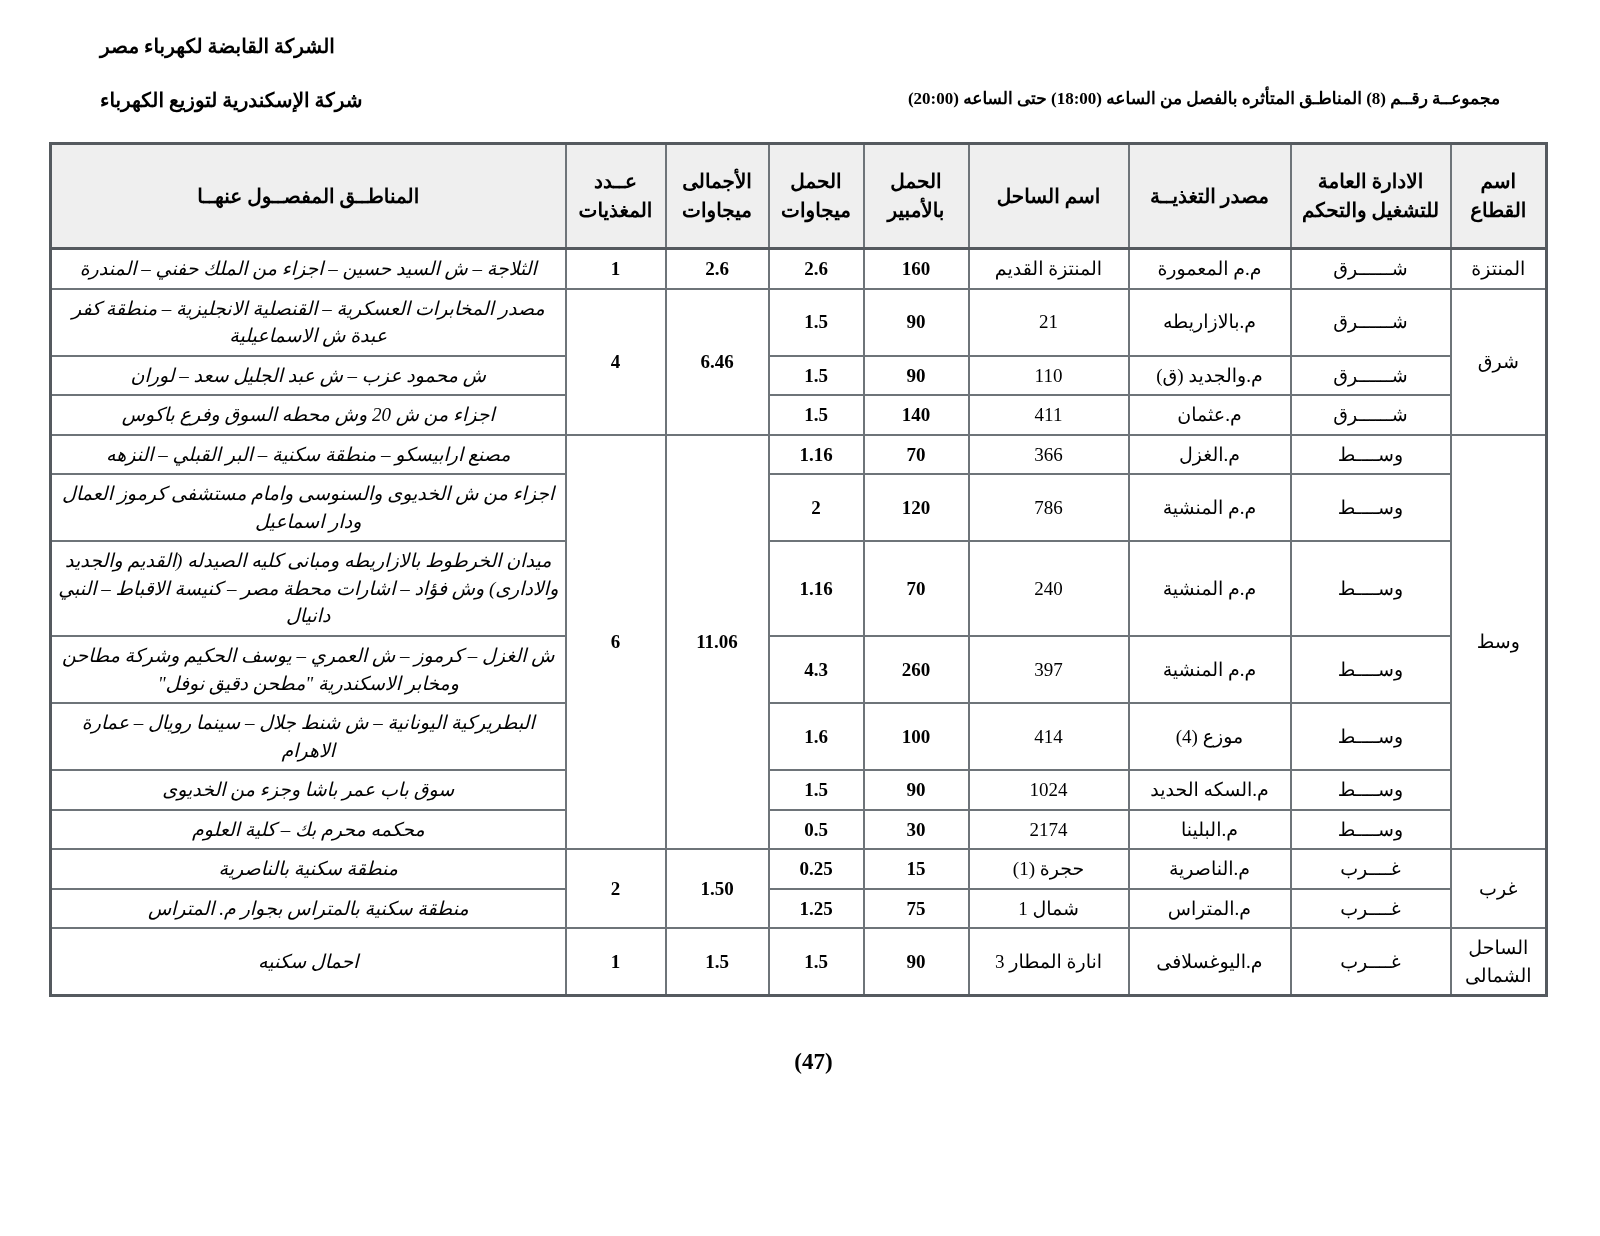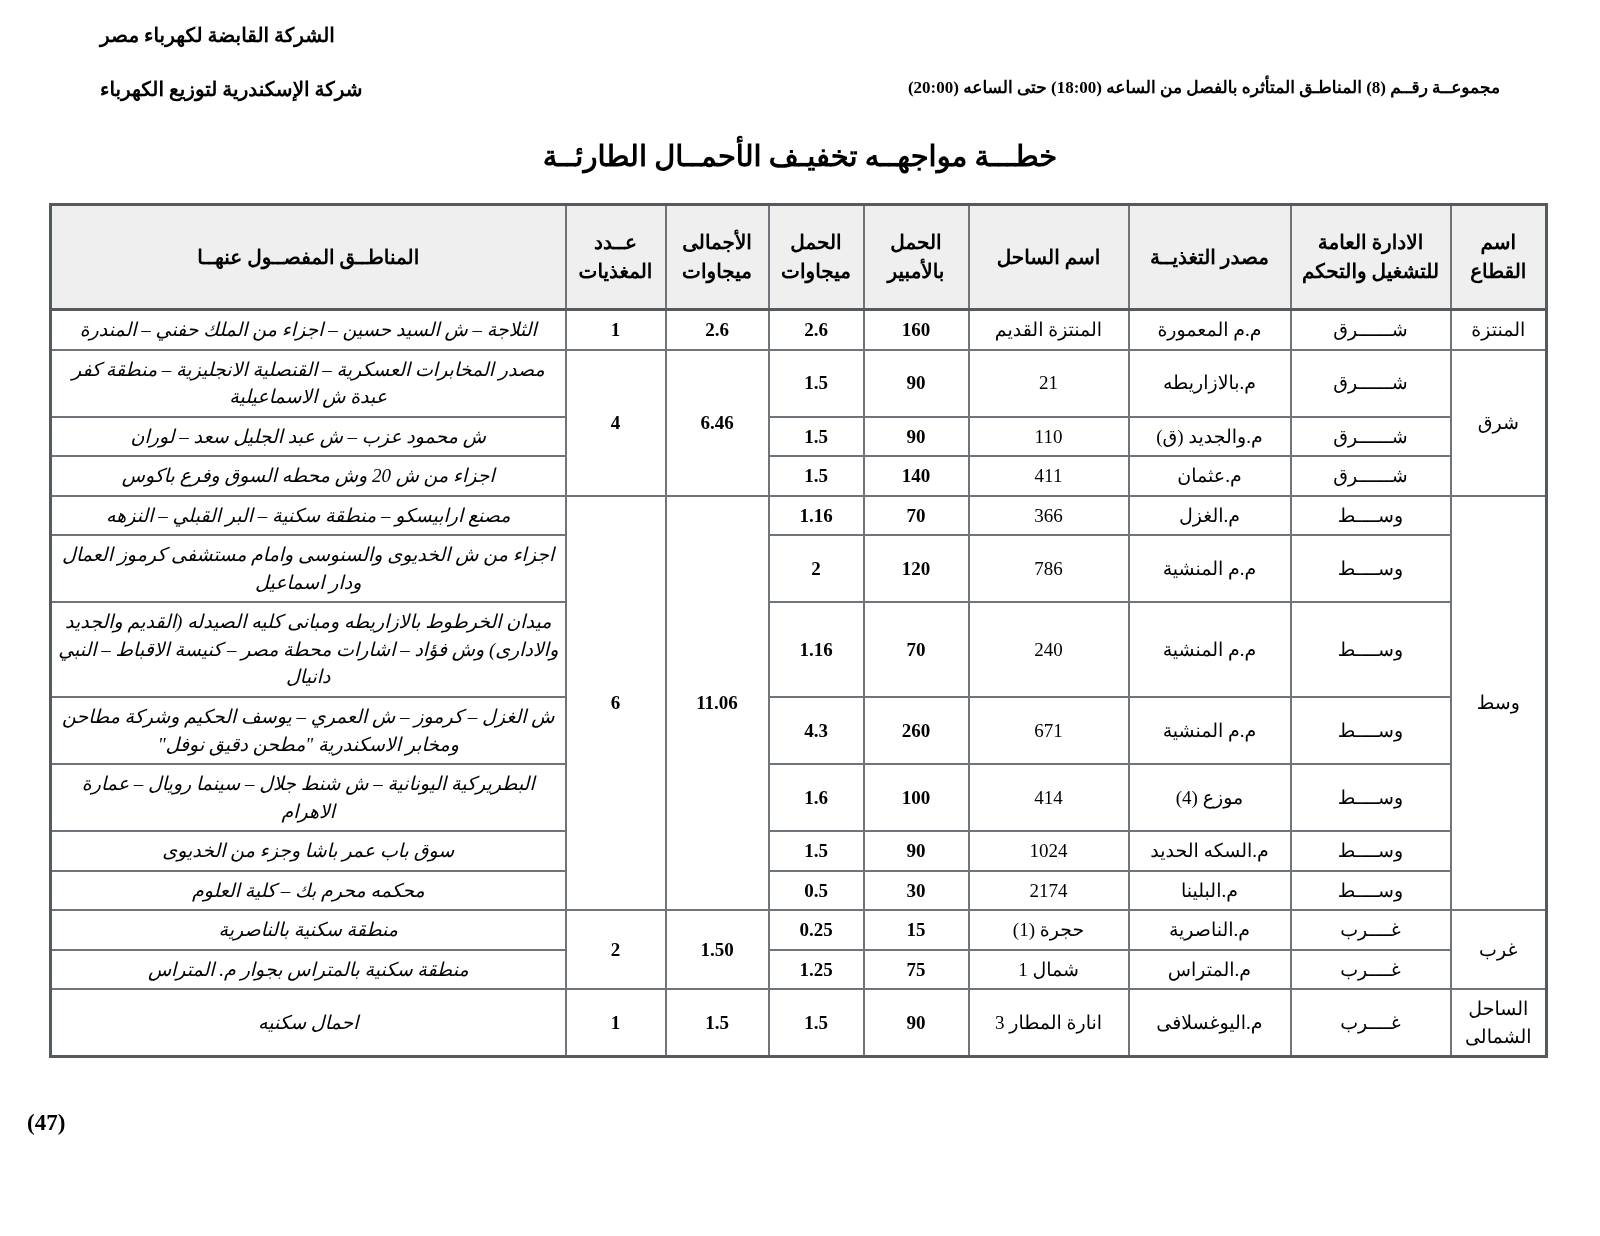"الشركة القابضة لكهرباء مصر" .hdr-line-1 { margin-top: 23px -> 34px }
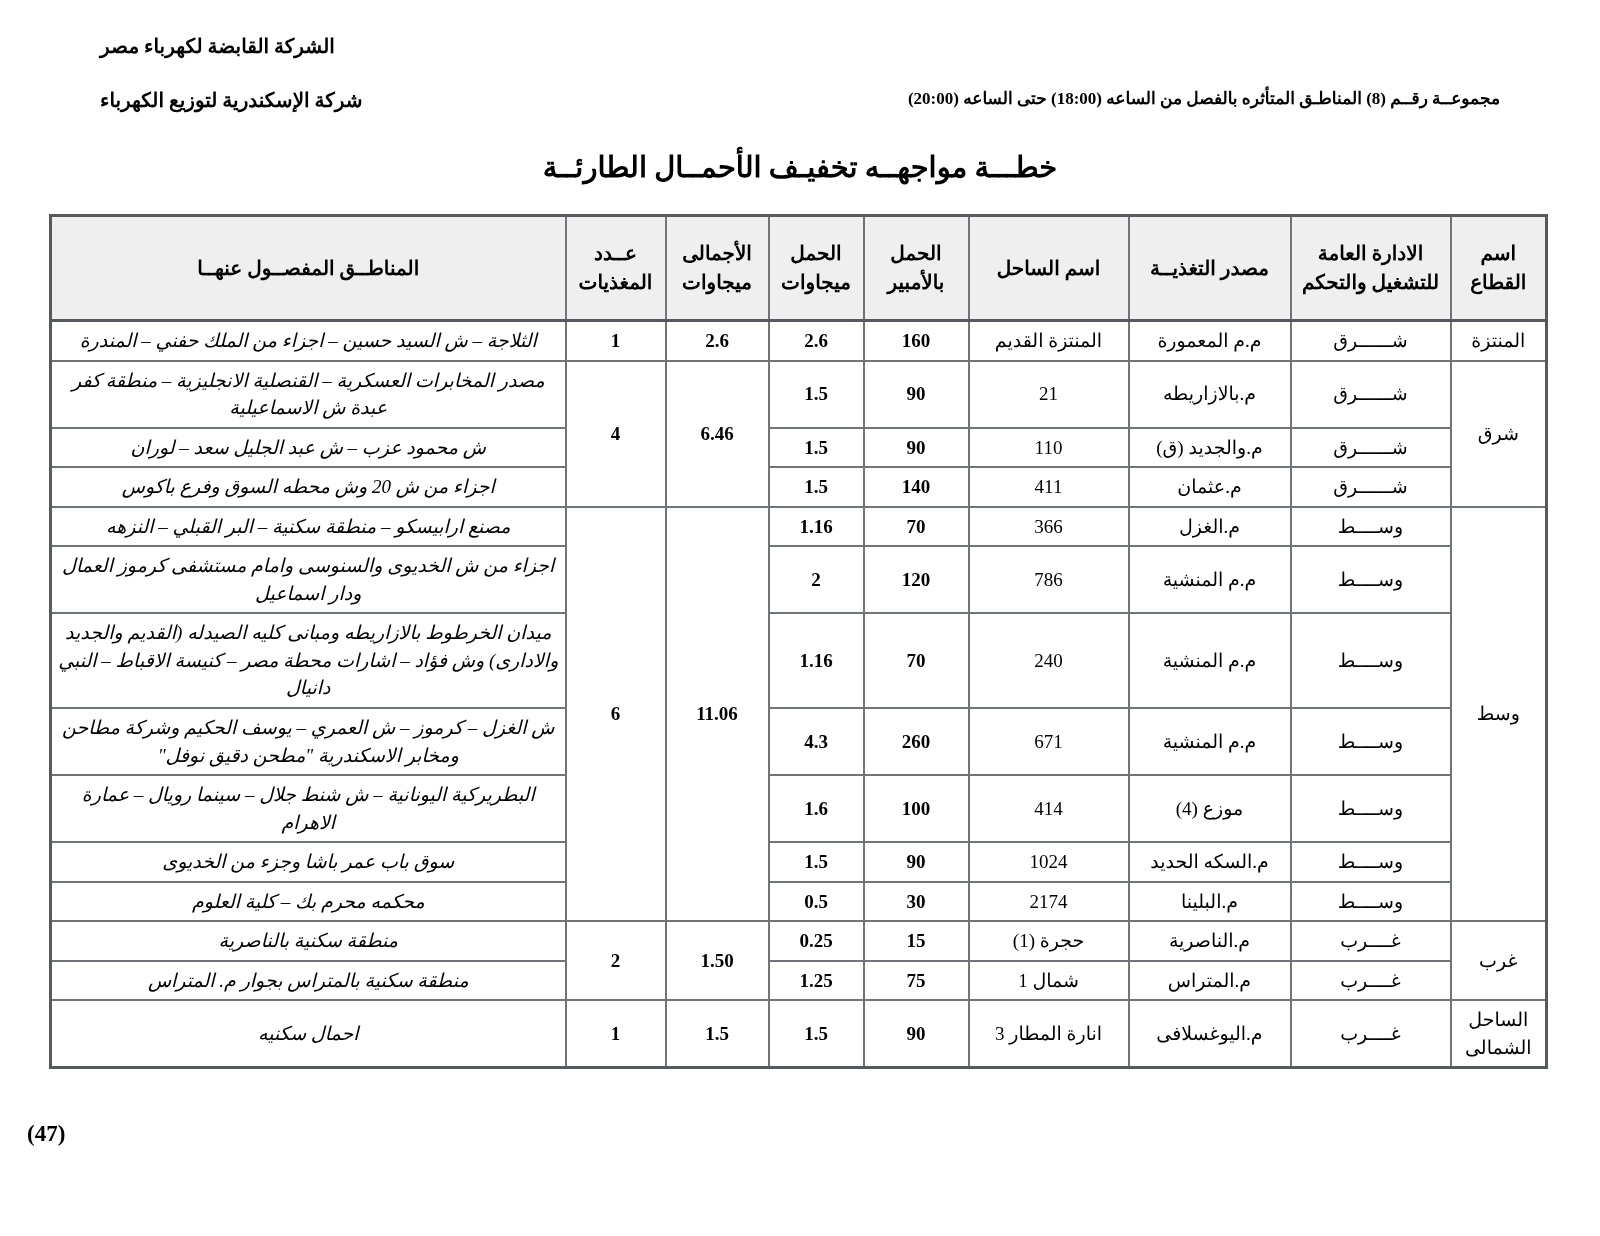"خطـــة مواجهــه تخفيـف الأحمــال" div.doc-title { html: <div>خطـــة مواجهــه تخفيـف الأحمــال الطارئــة</div> -> none }
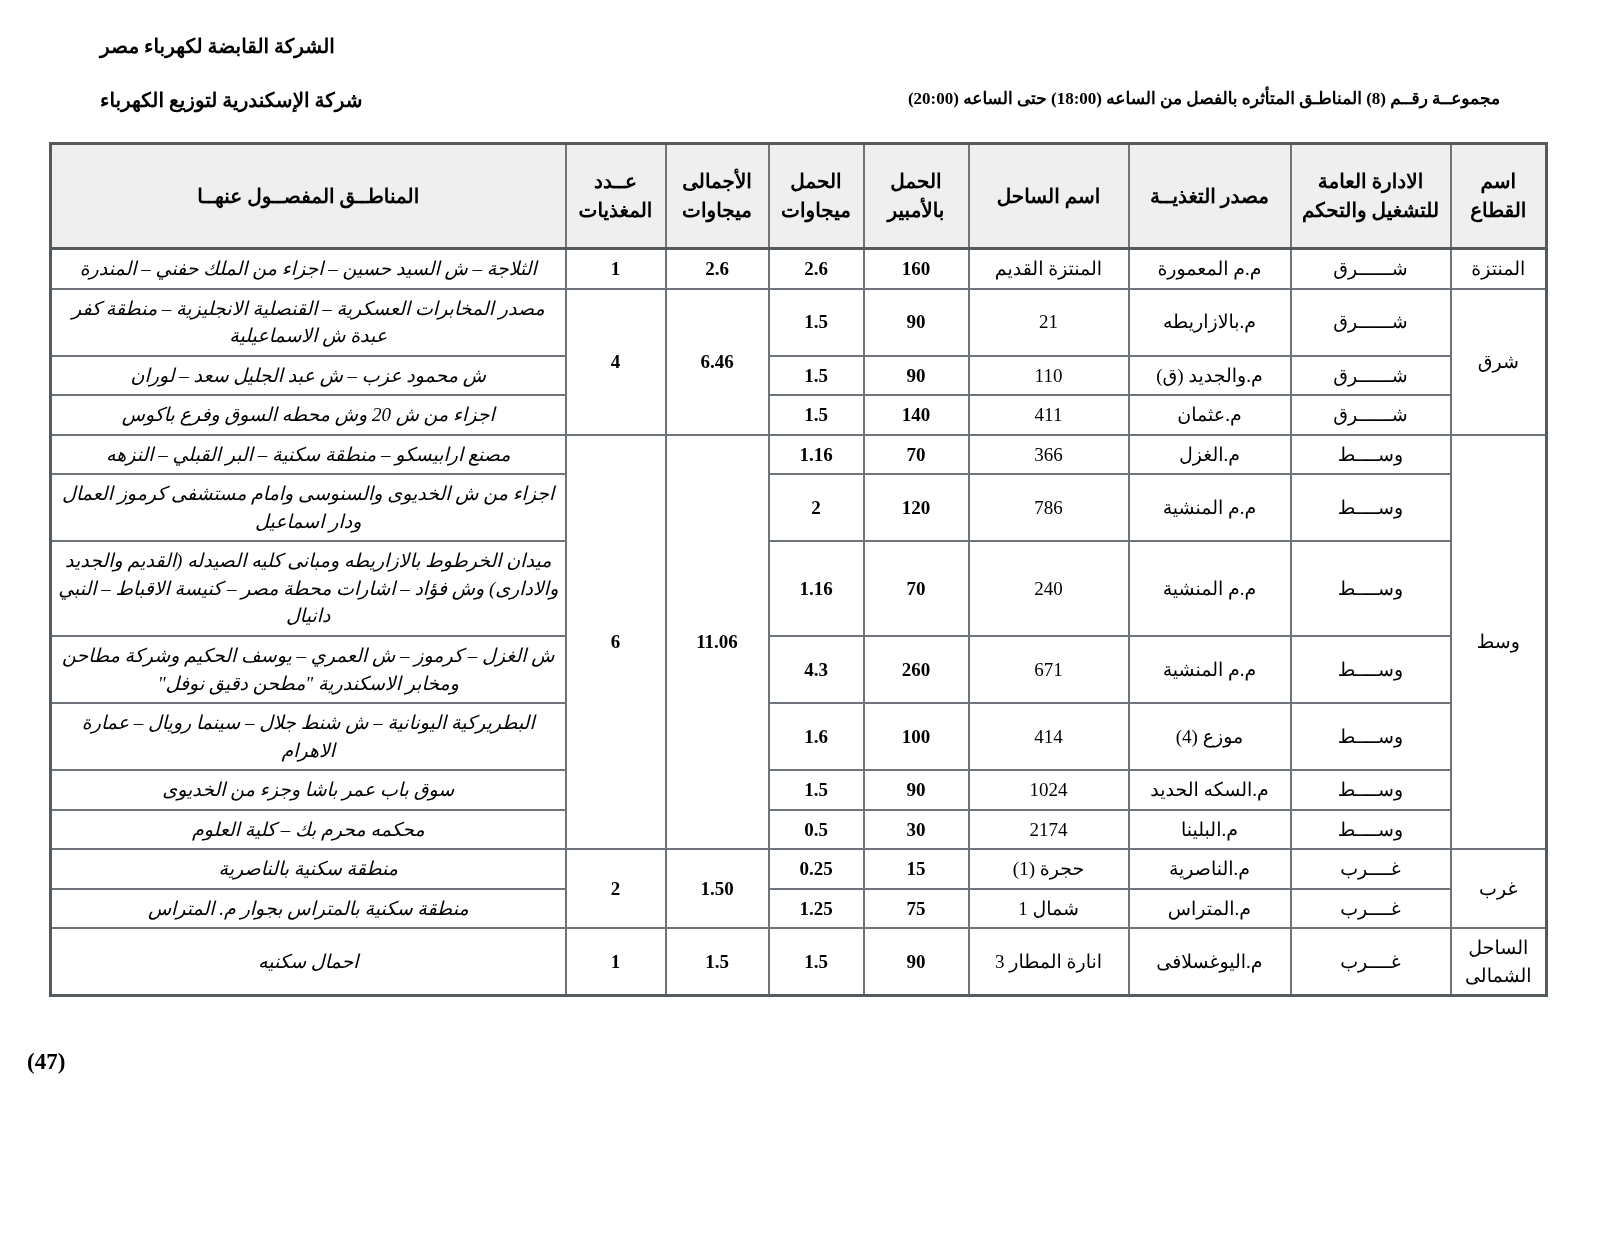"671" td.feeder { text: 671 -> 397 }
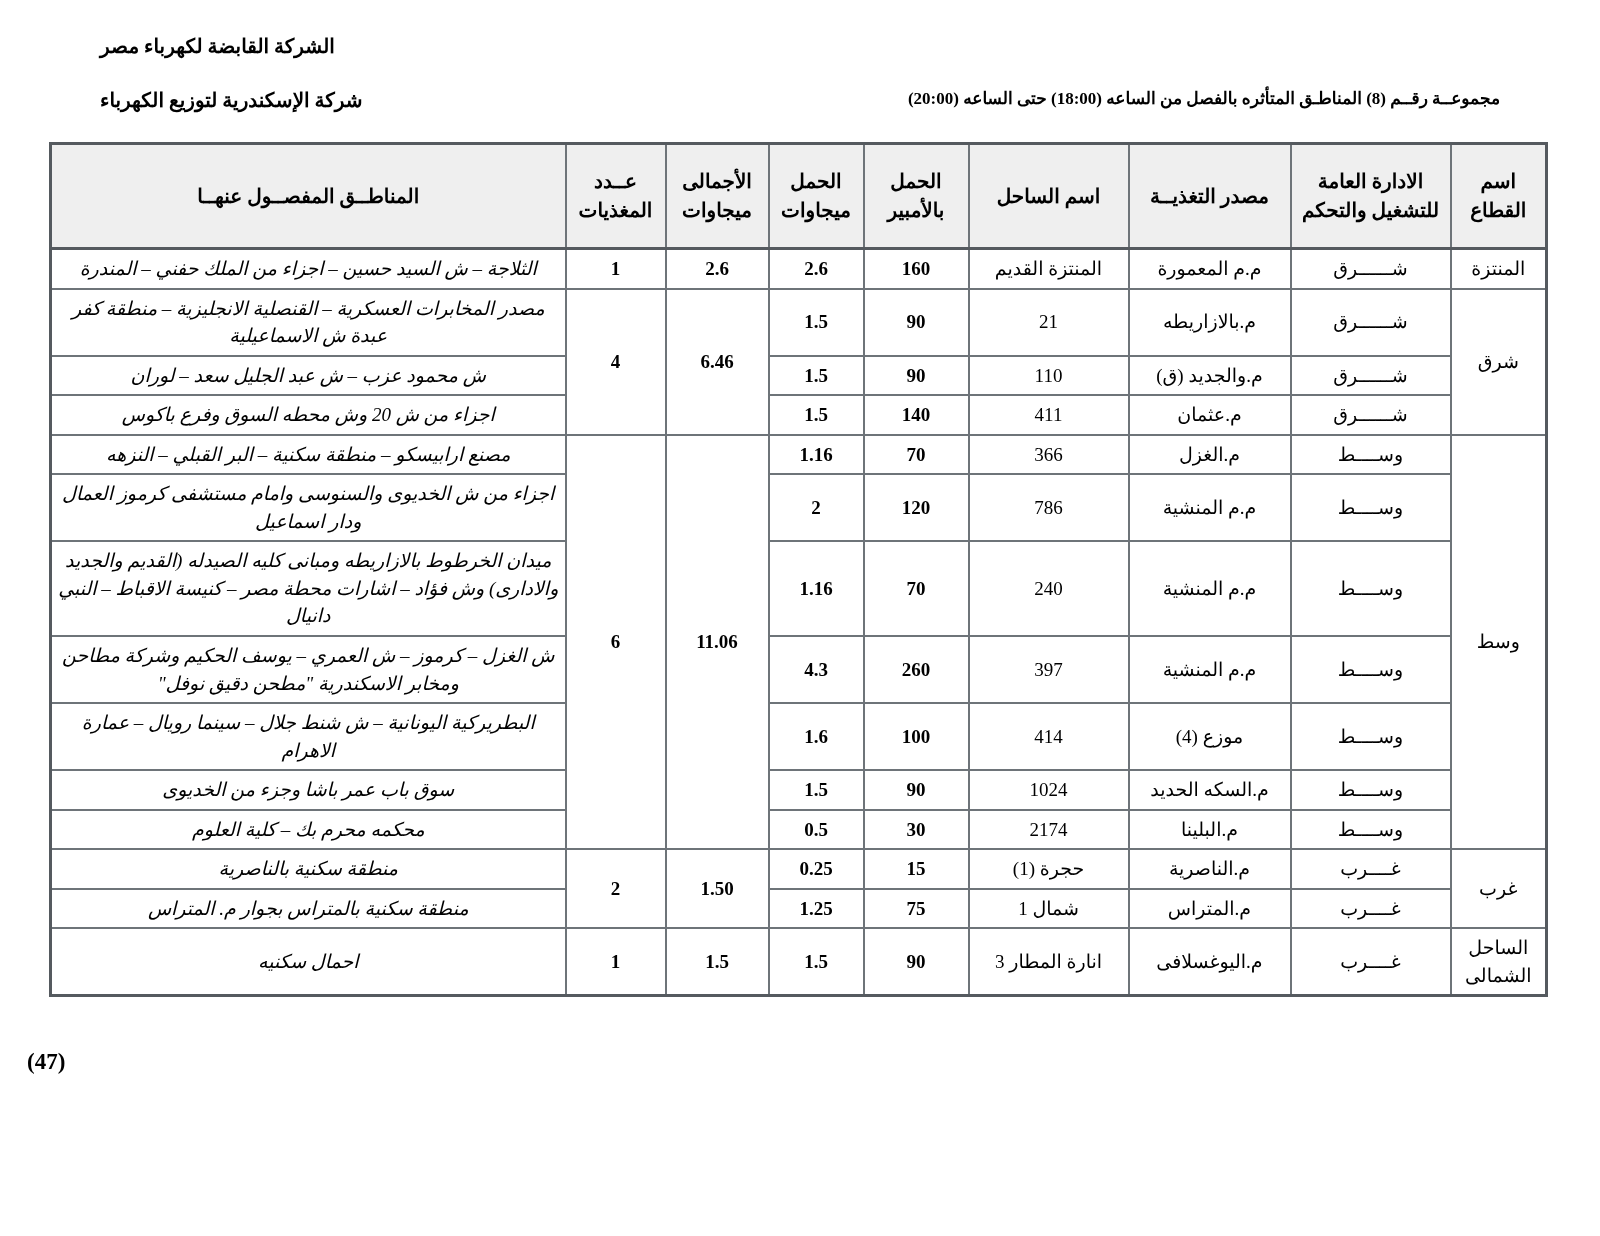"(47)" .pagenum { text-align: left -> center }
